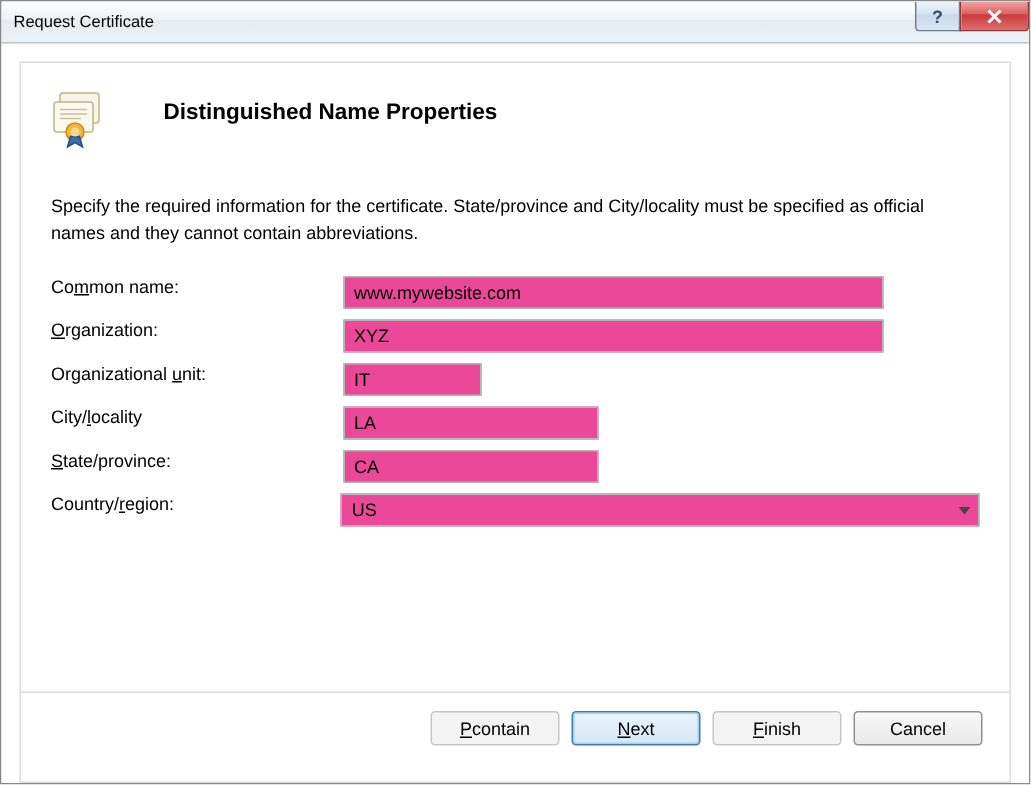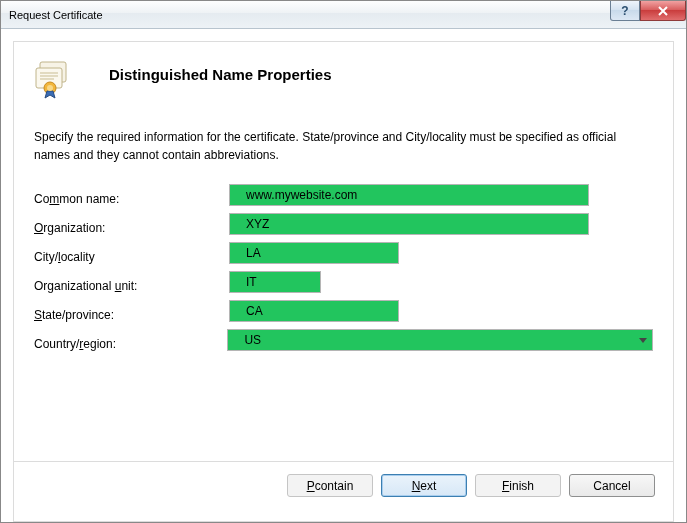"Common name:" .row { align-items: flex-end -> flex-start }
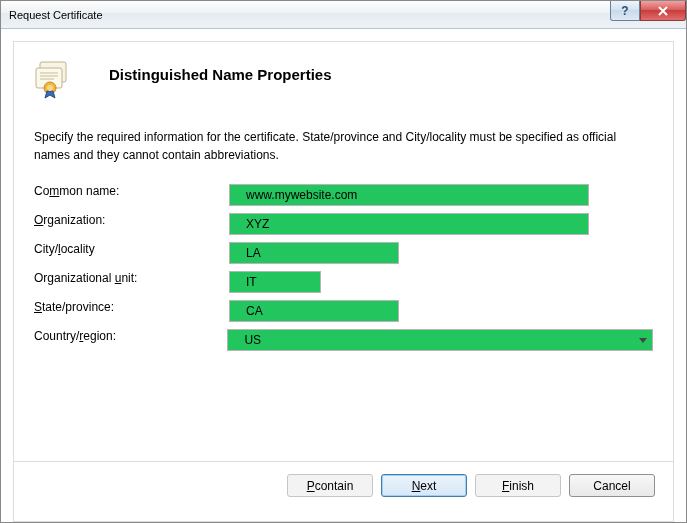"www.mywebsite.com" .ti { background: #22c55e -> #ec4899; padding: 2px 16px -> 2px 6px }
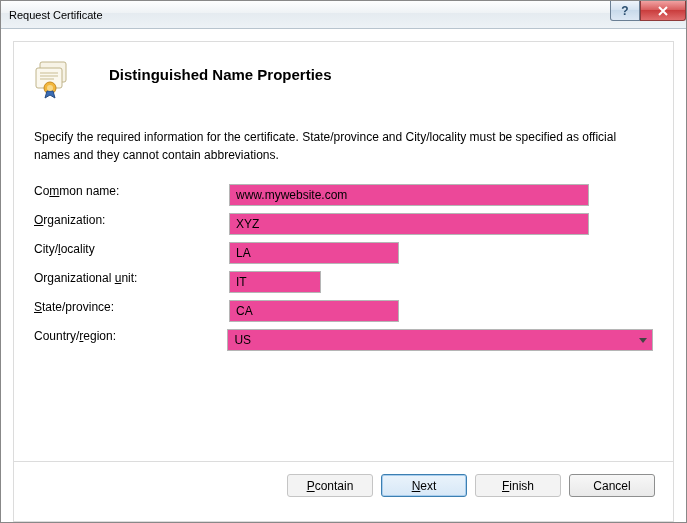"City/locality" div.row { order: before "Organizational unit:" -> after "Organizational unit:" }
